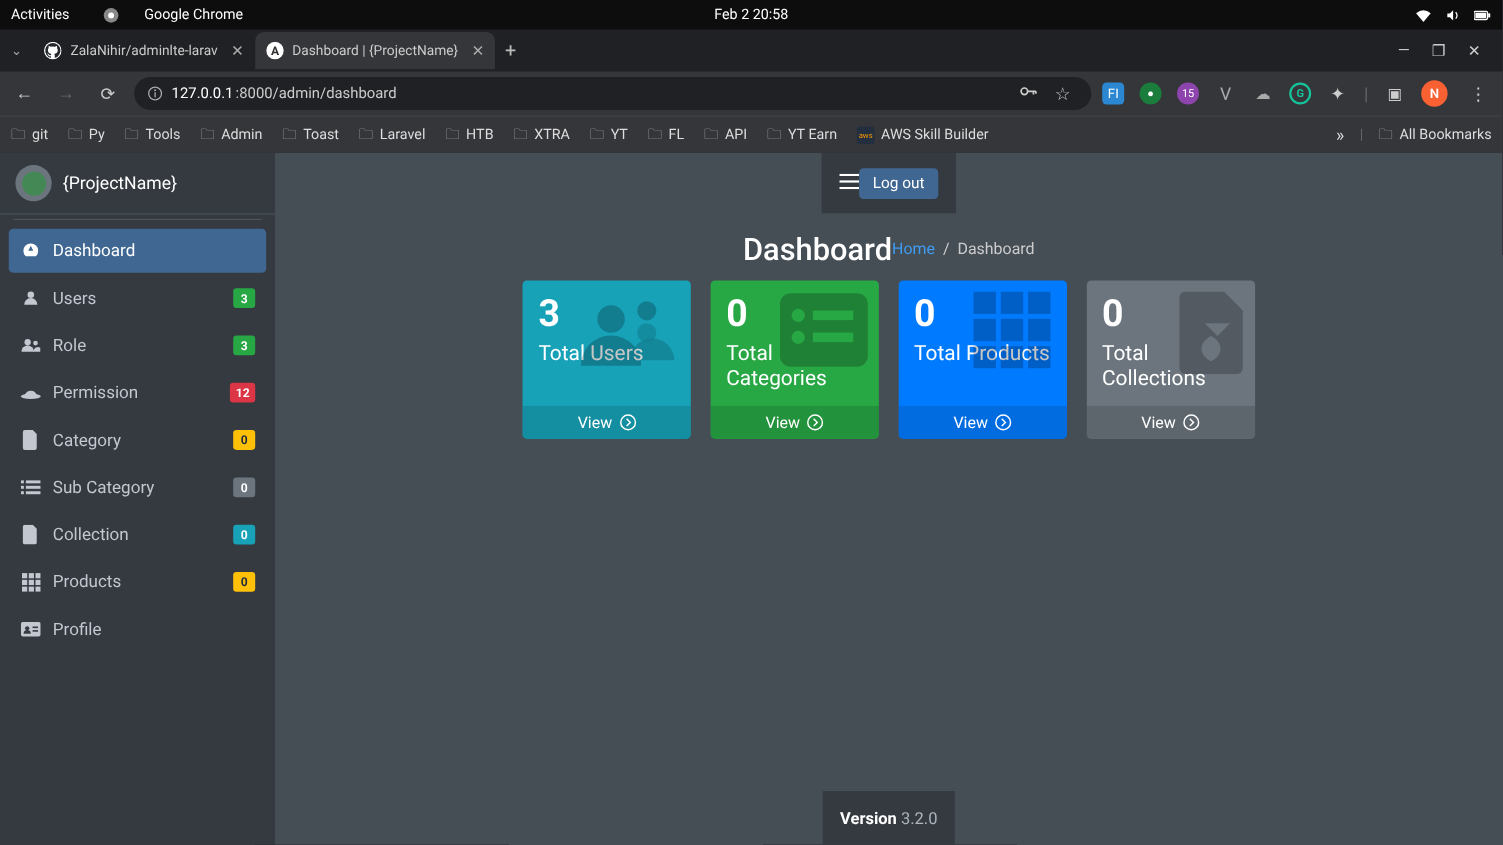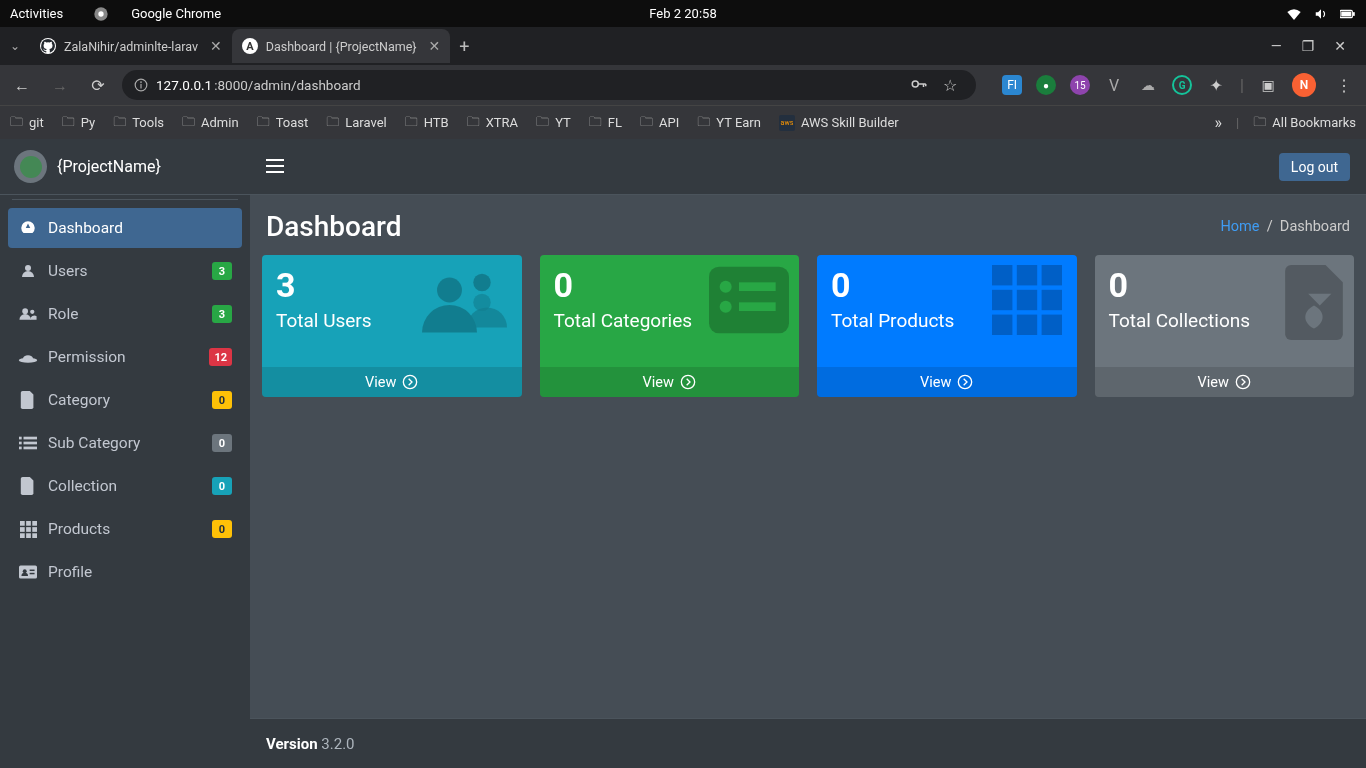"FI" span.ext-icon { margin-left: 16px -> none }
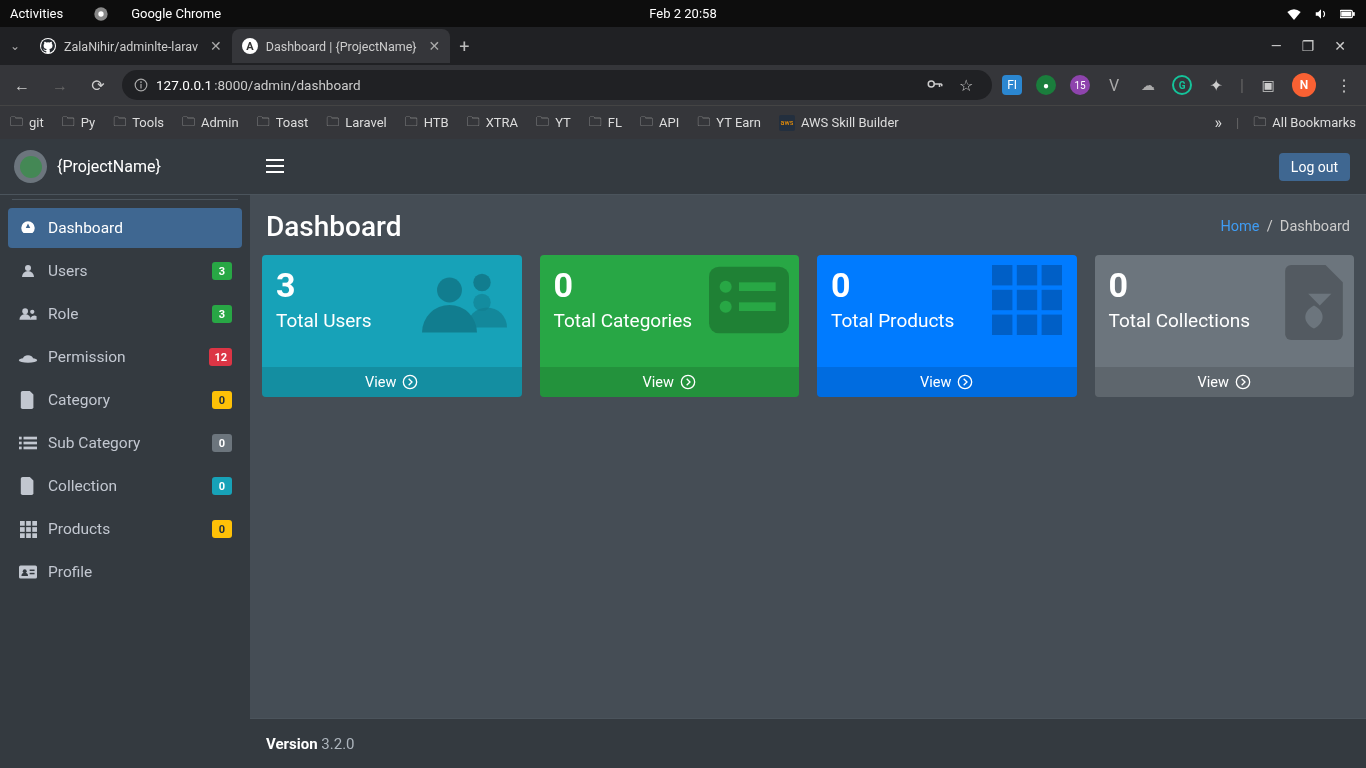"Log out" .main { align-items: none -> center }
